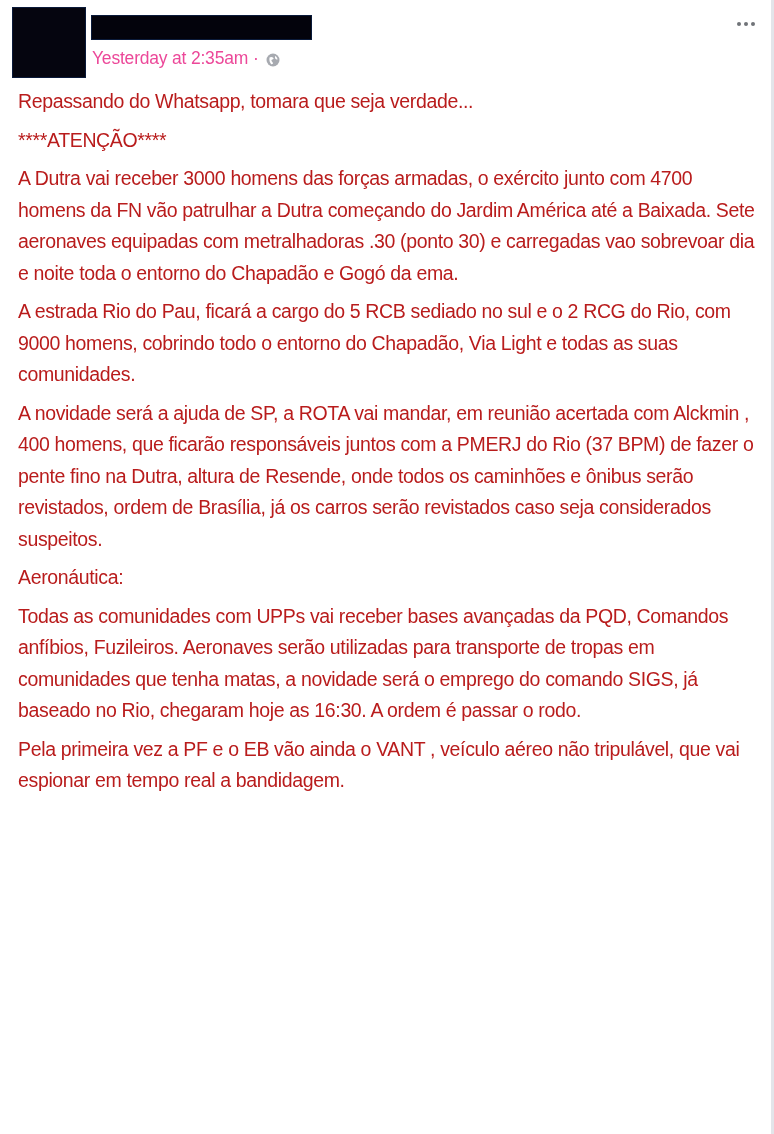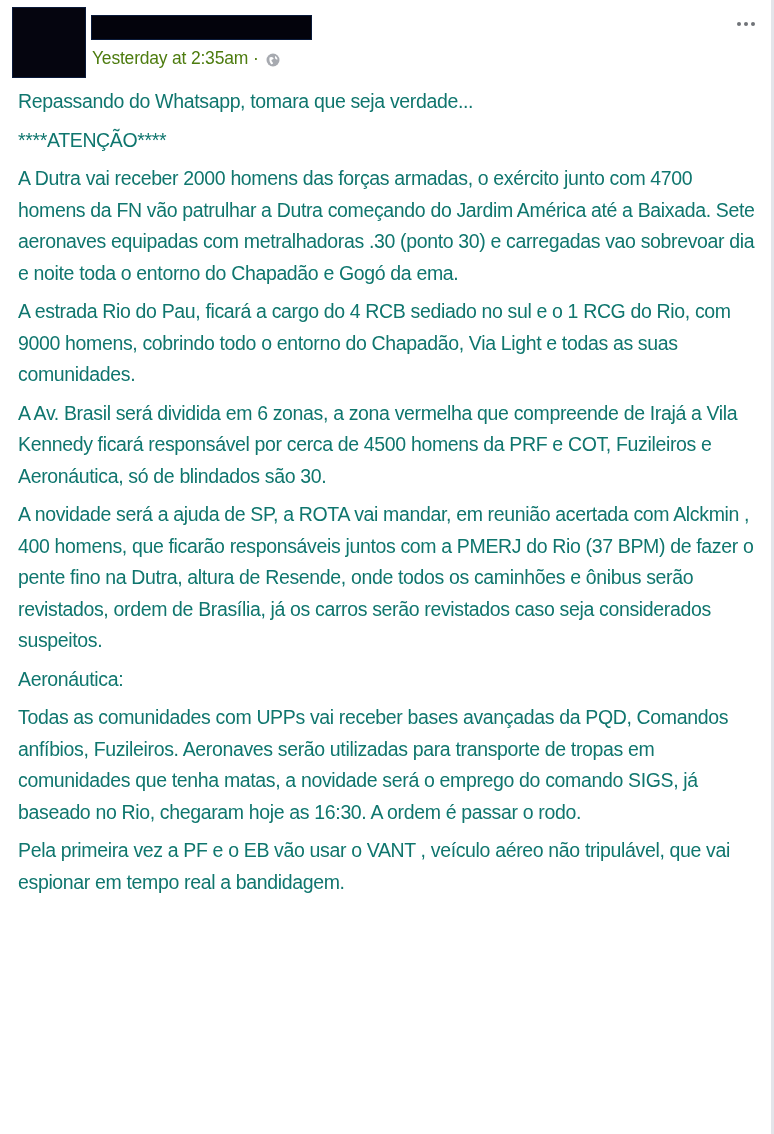"Yesterday at 2:35am" .meta { color: #4d7c0f -> #ec4899 }
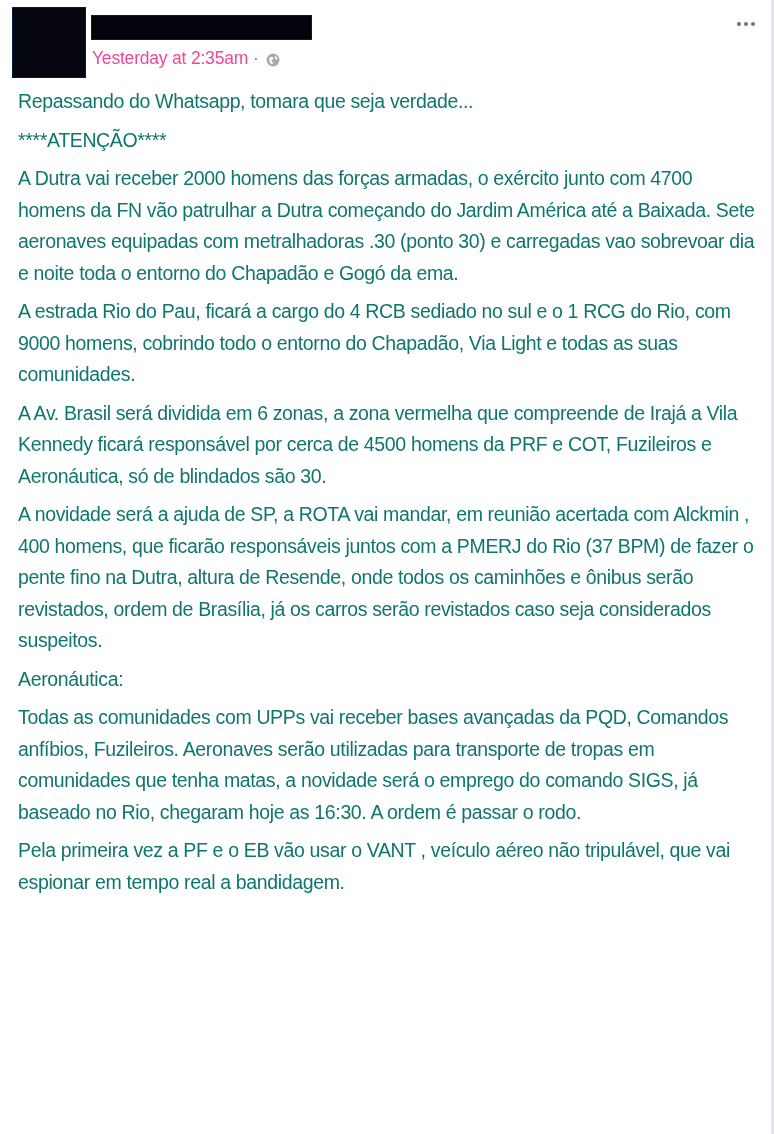"Repassando do Whatsapp, tomara que" .content { color: #0f766e -> #b91c1c }
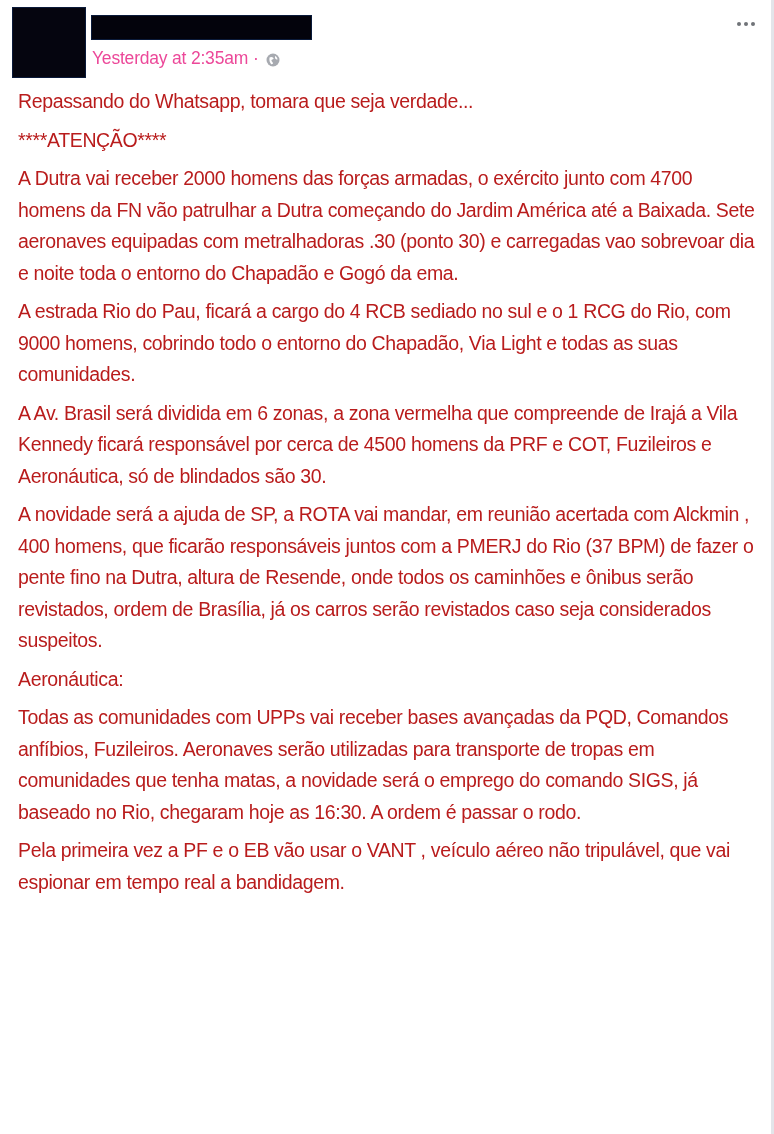"A Dutra vai receber 2000" p { text: 2000 -> 3000 }
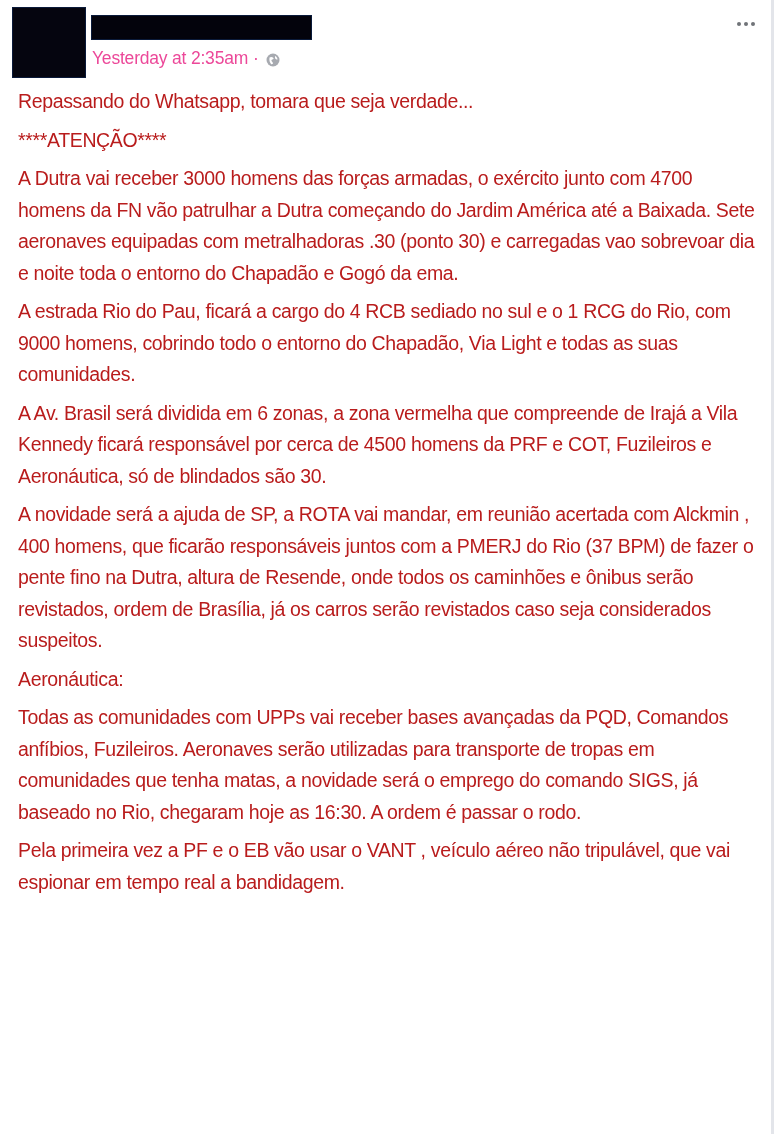"A estrada Rio do Pau," p { text: 4 RCB sediado no sul e o 1 -> 5 RCB sediado no sul e o 2 }
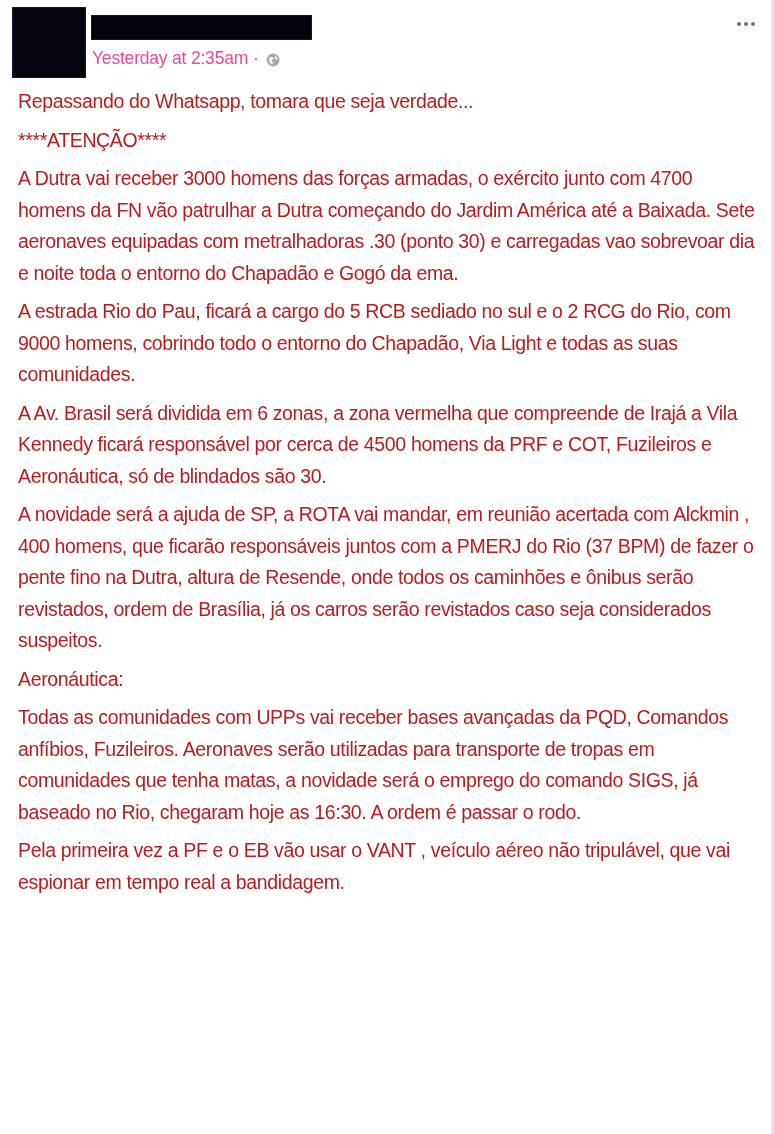"A Av. Brasil será dividida" p { html: <p>A Av. Brasil será dividida em 6 zonas, a zona vermelha que compreende de Irajá a Vila Kennedy ficará responsável por cerca de 4500 homens da PRF e COT, Fuzileiros e Aeronáutica, só de blindados são 30.</p> -> none }
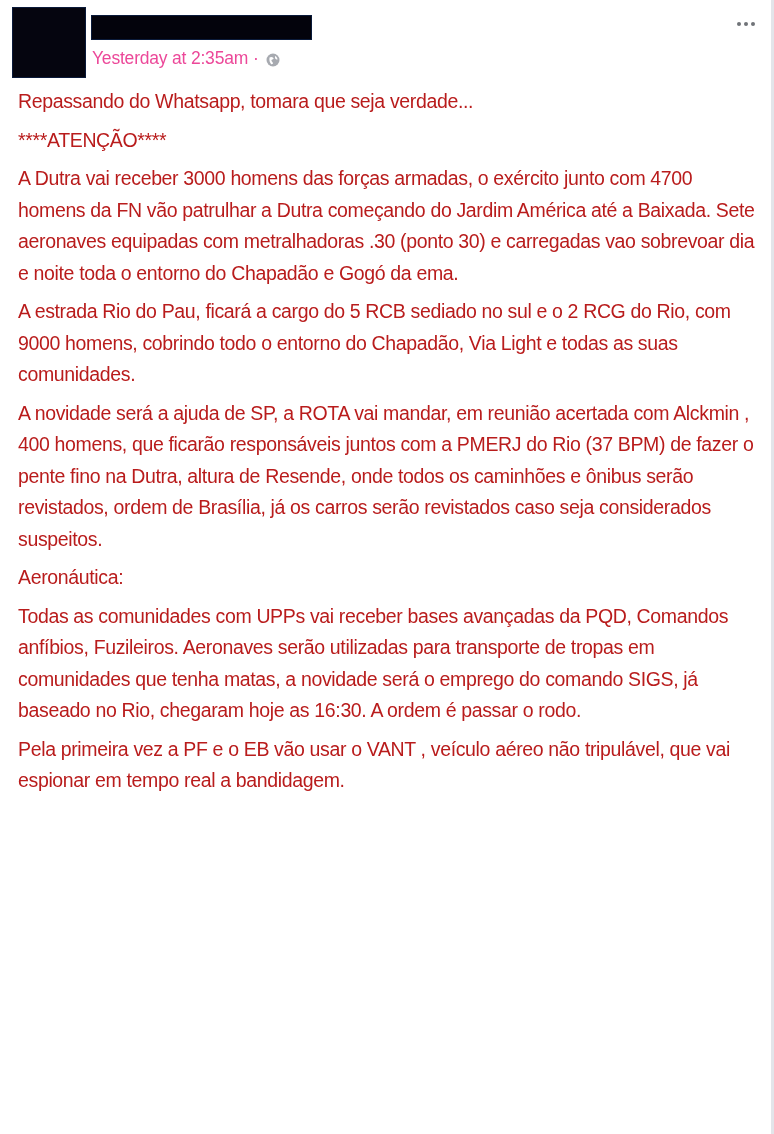"Pela primeira vez a PF" p { text: usar -> ainda }
